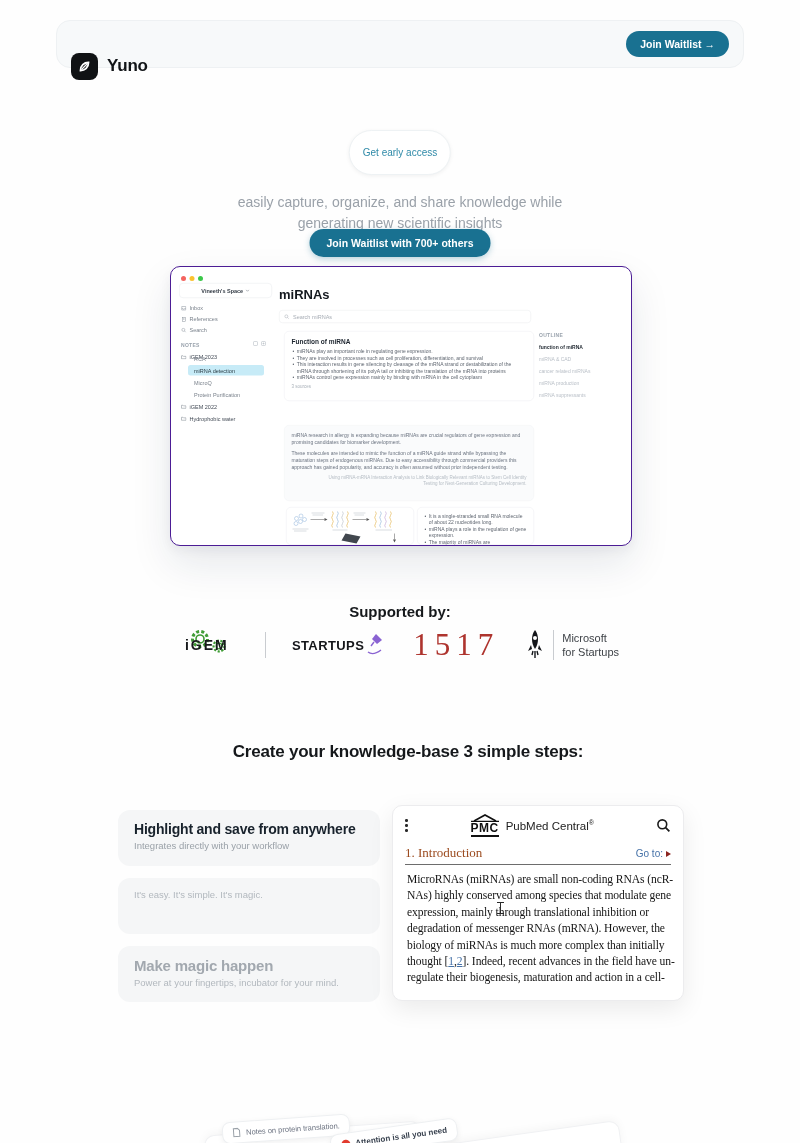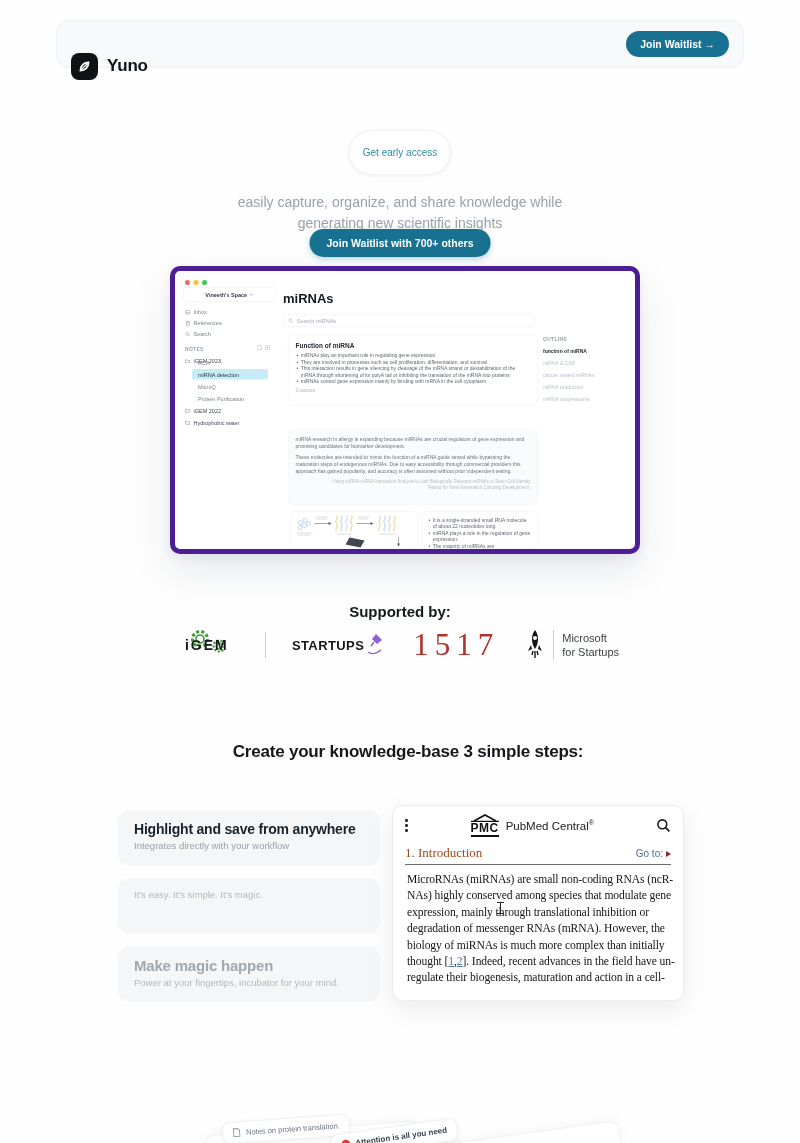"miRNAs" .mockup { border: 5px solid #4c1d95 -> 1px solid #4c1d95 }
